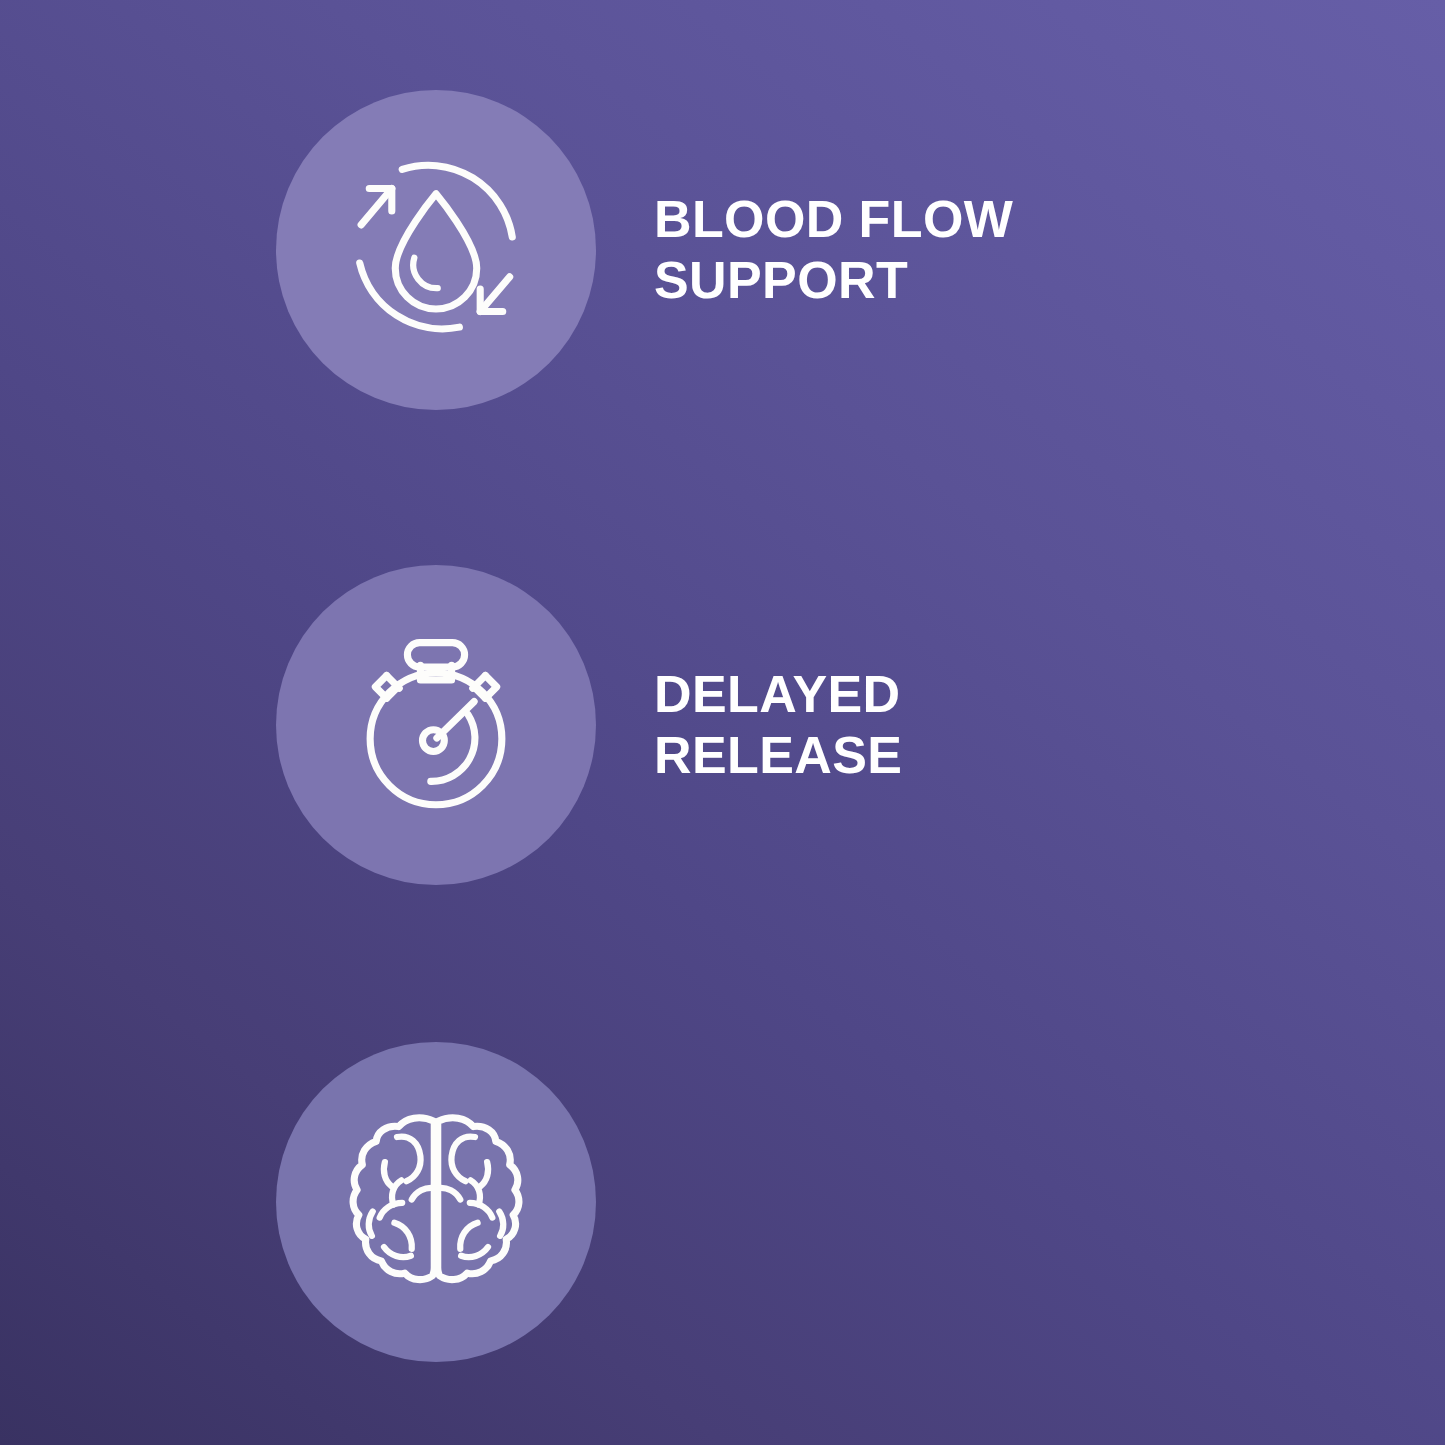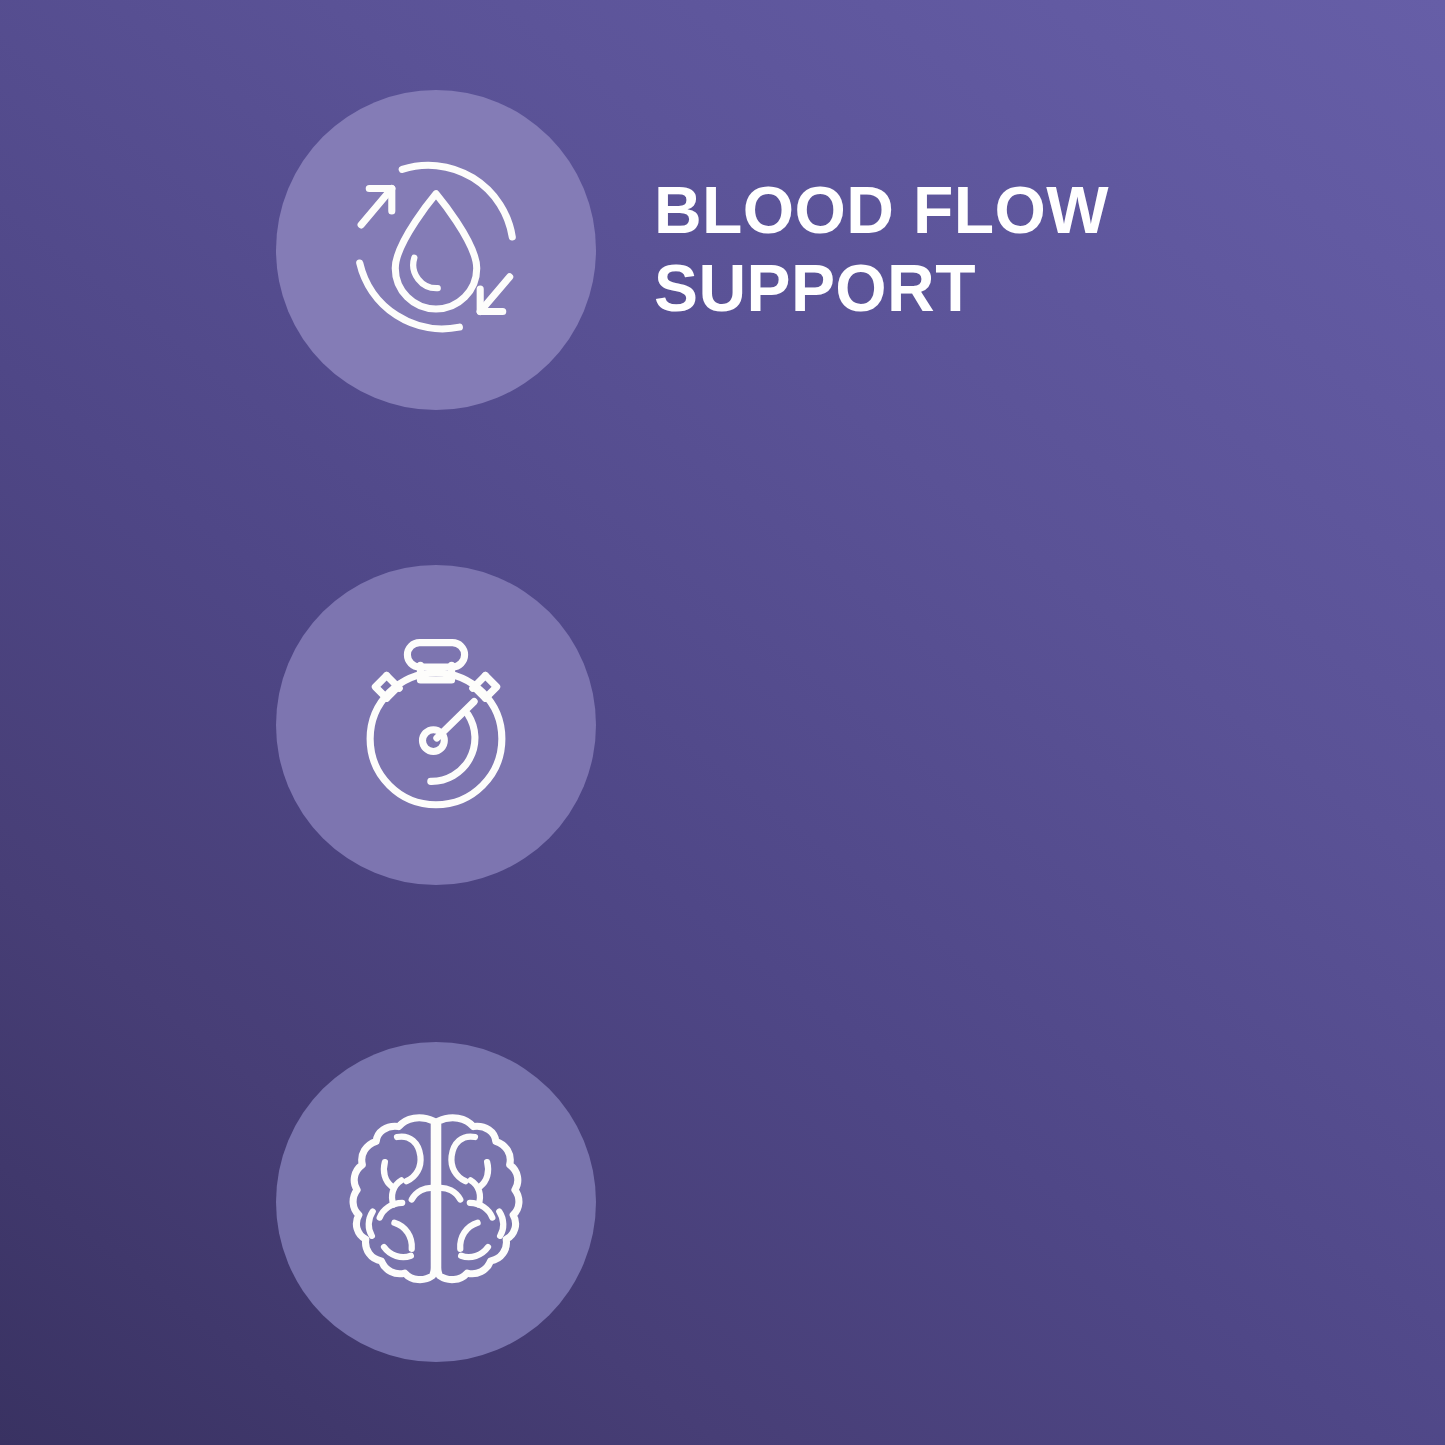"BLOOD FLOW" .feature-label { font-size: 66px -> 52px }
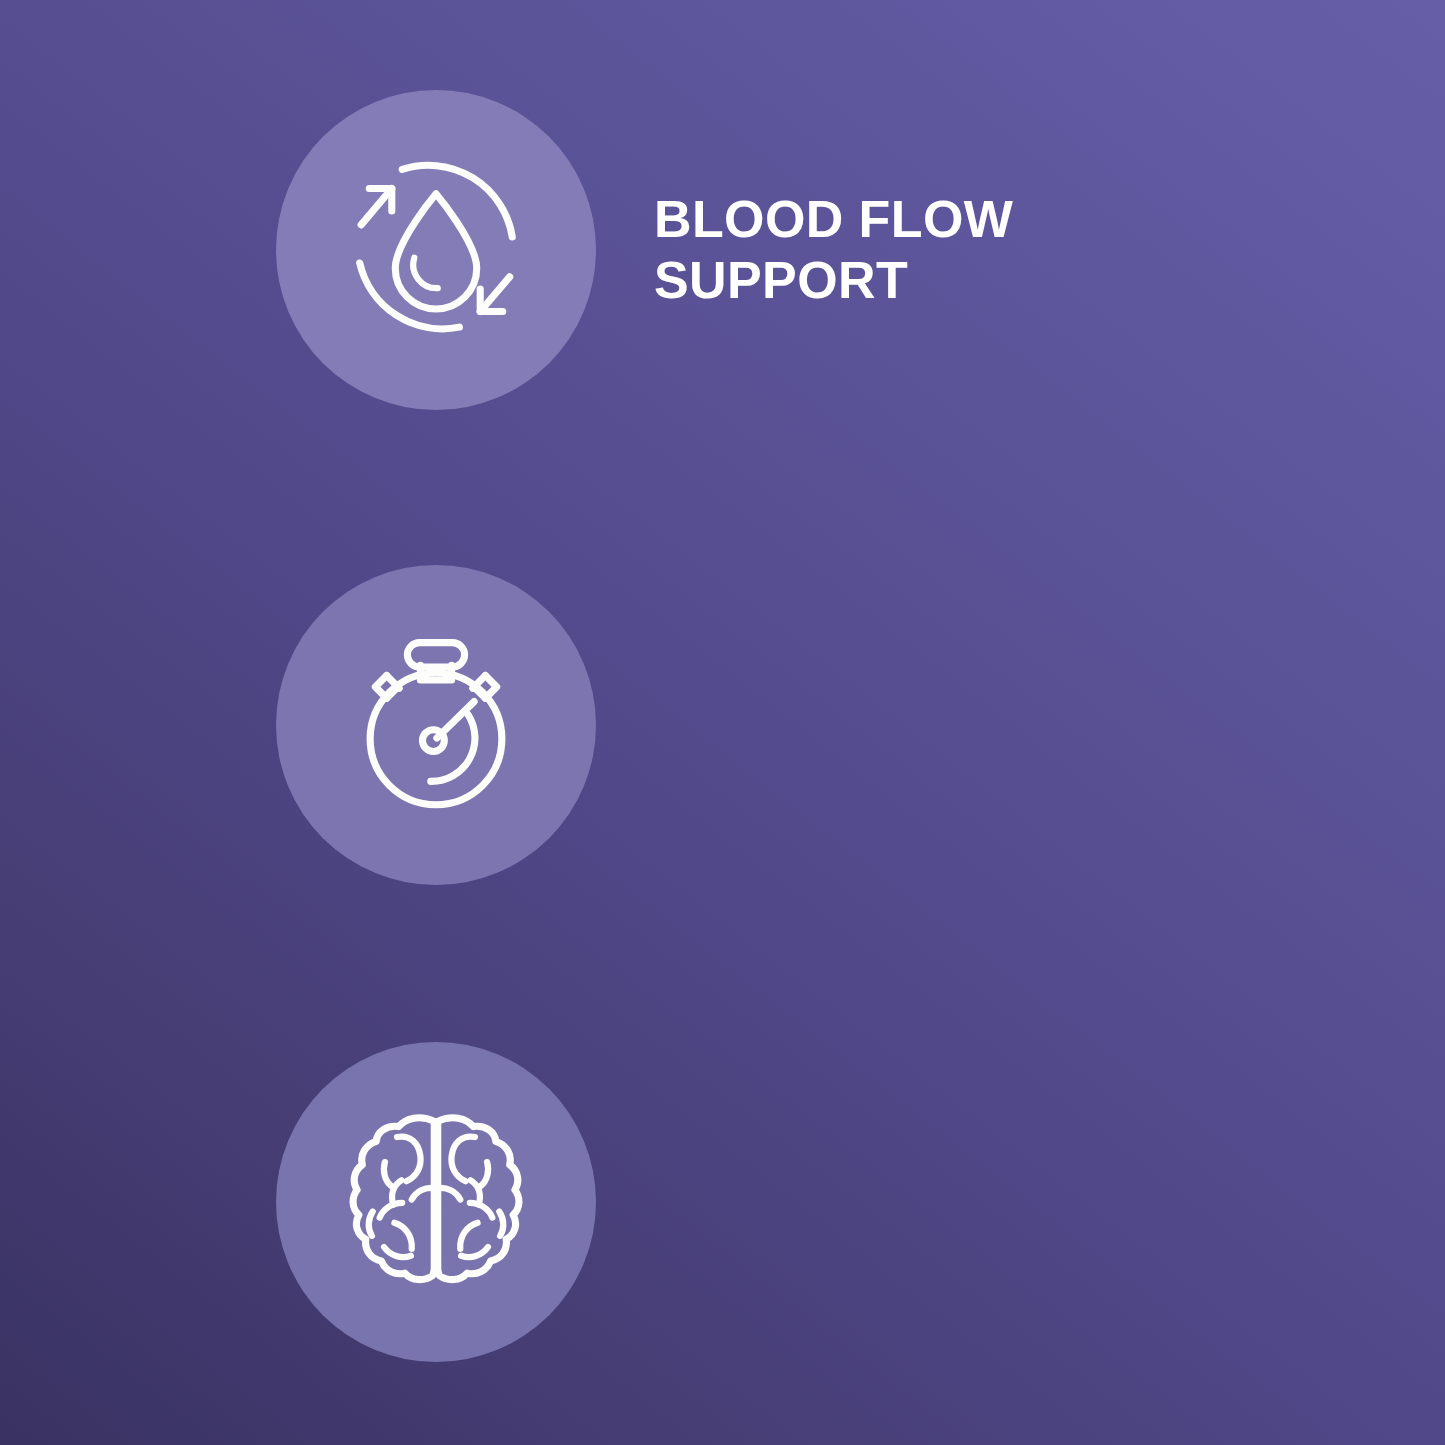"DELAYED" div.feature-label { html: none -> <div>DELAYED RELEASE</div> }
